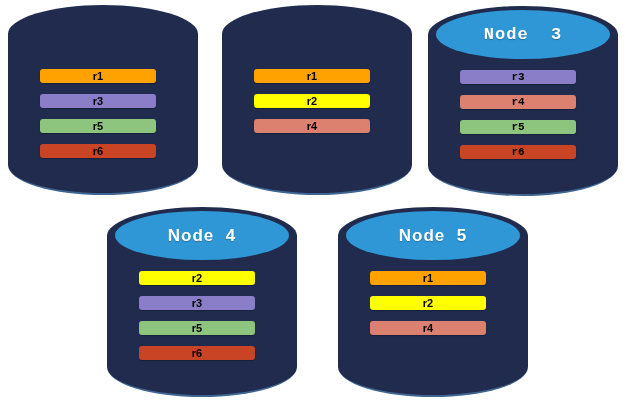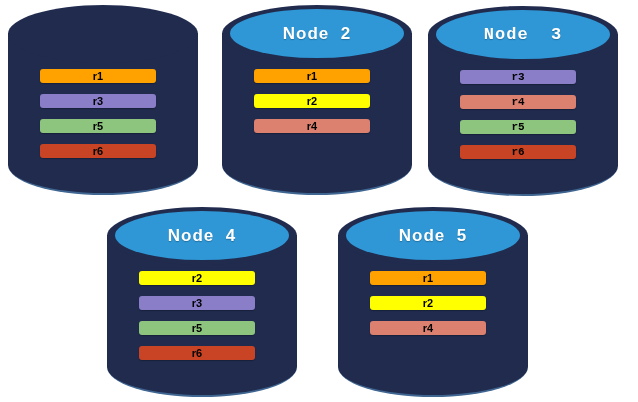"Node 2" div.cap { html: <div> <span>Node 2</span> </div> -> none }
